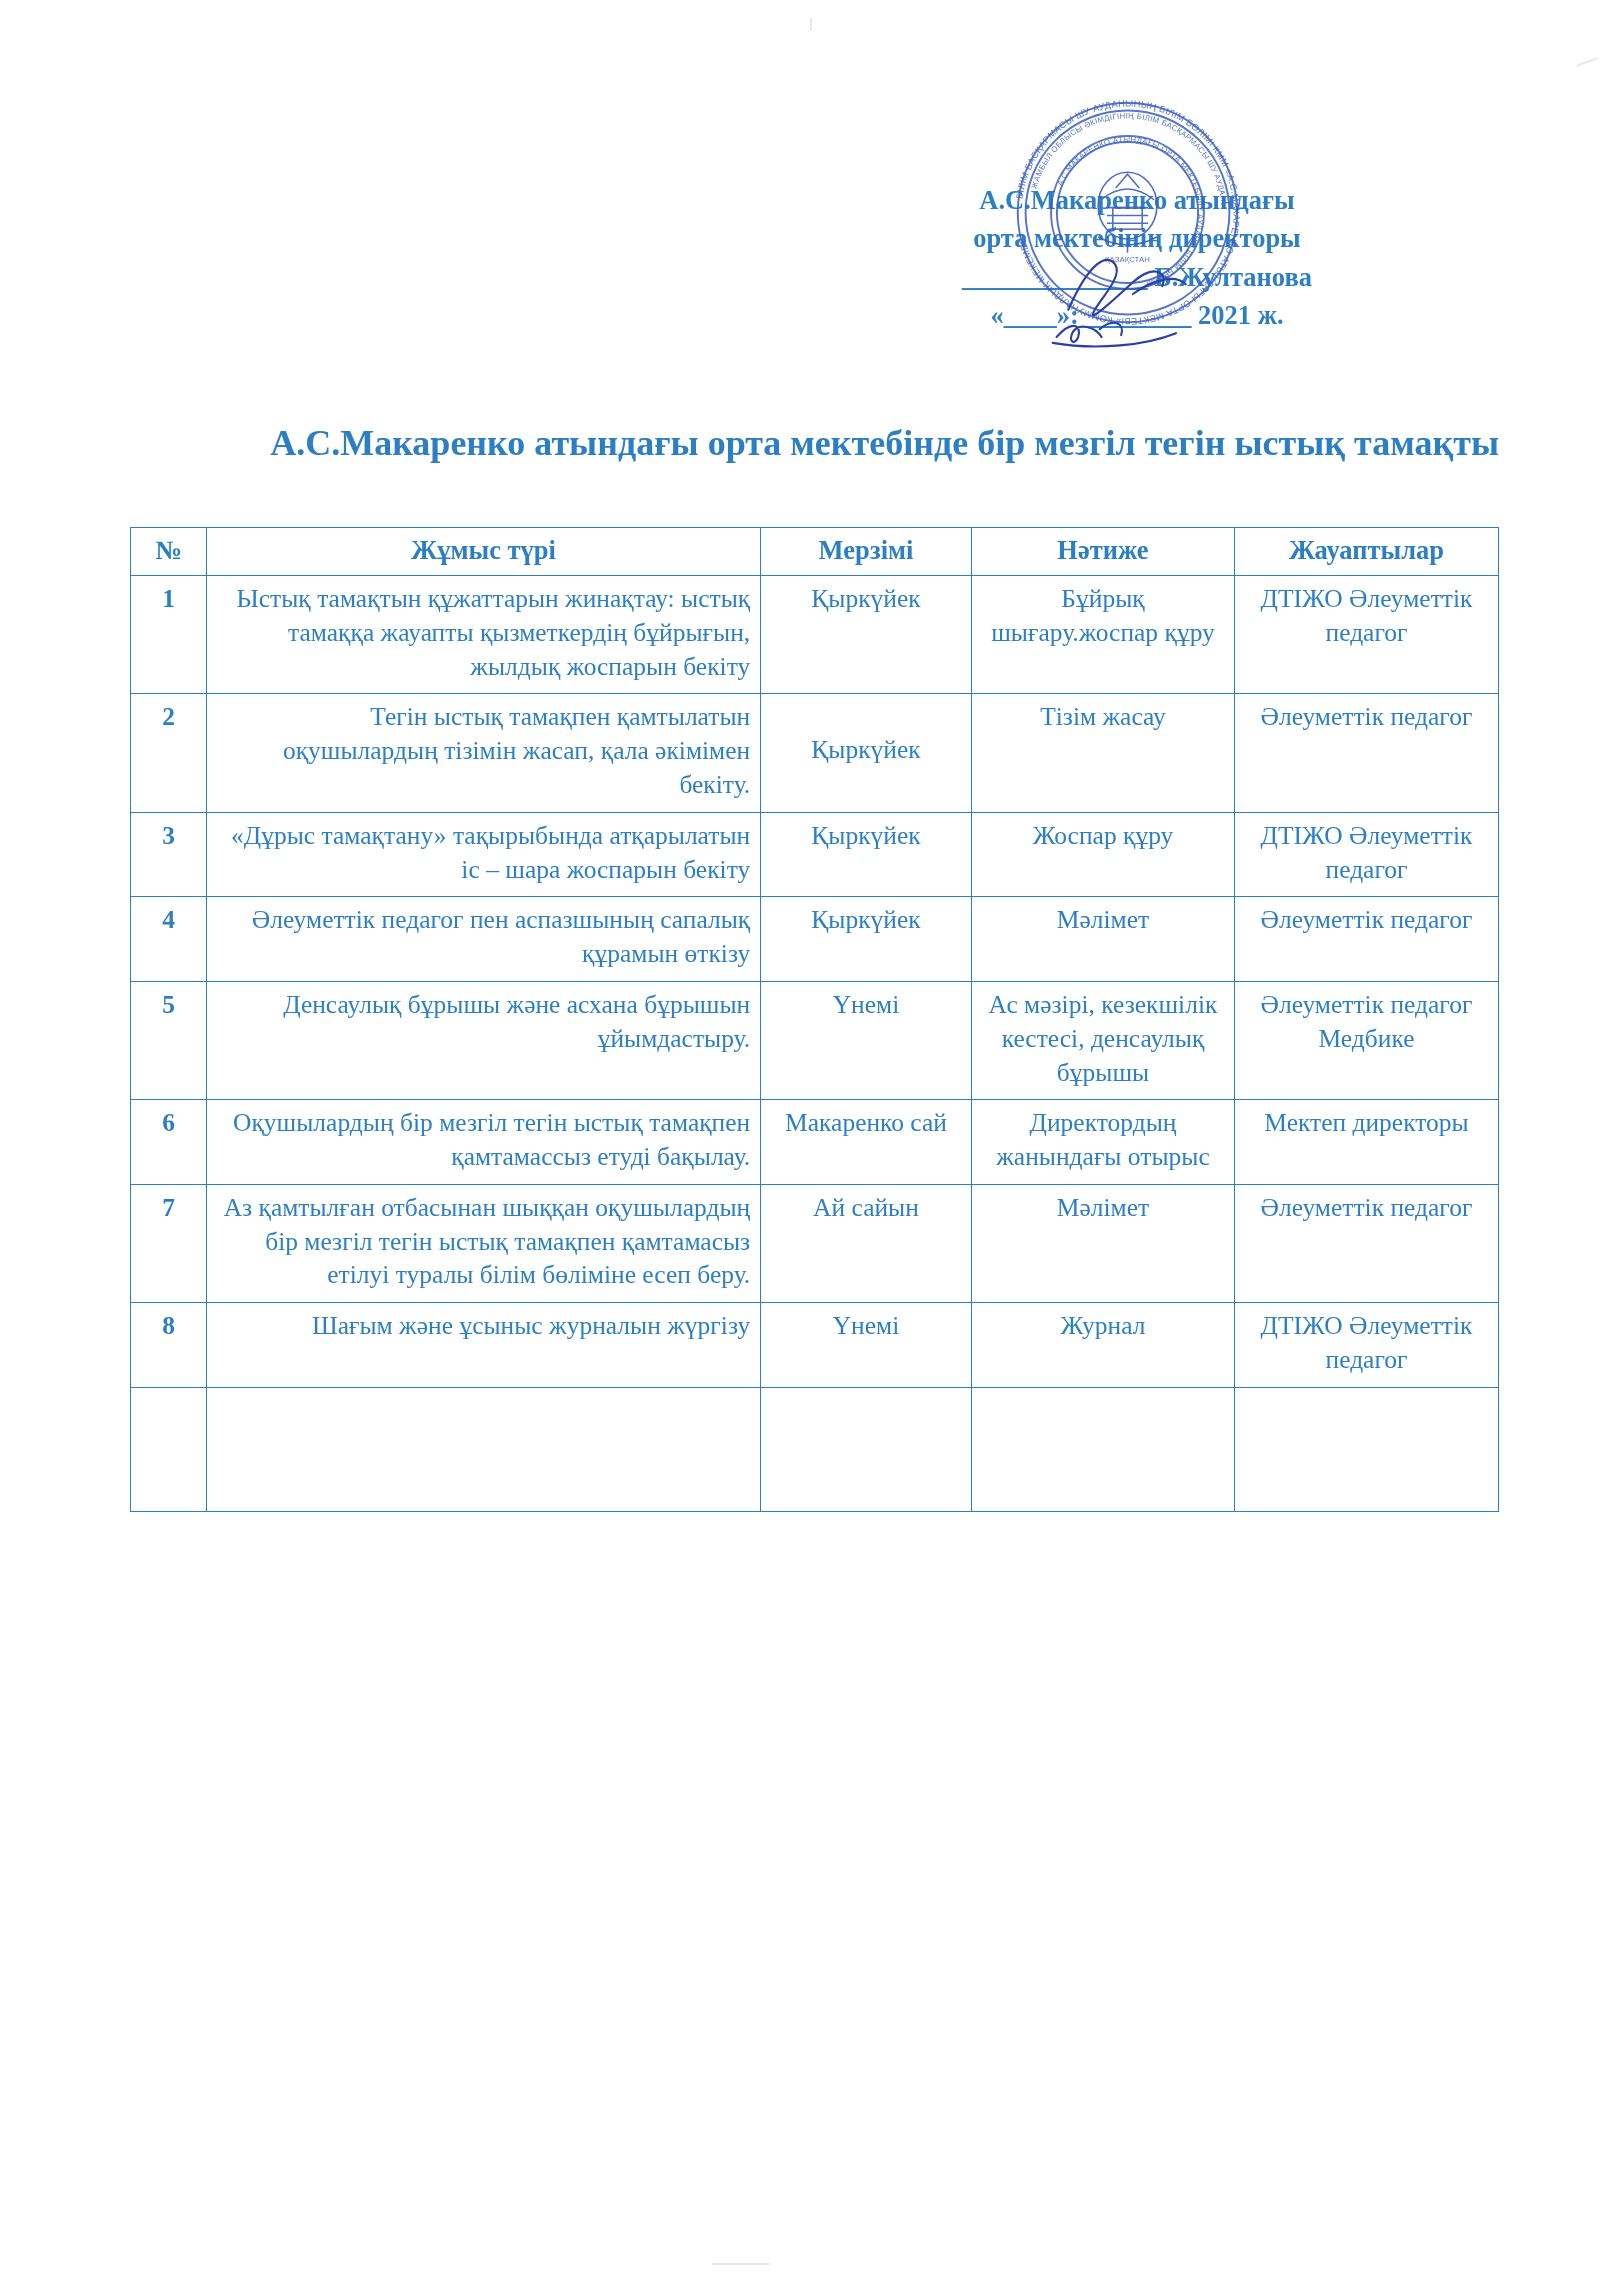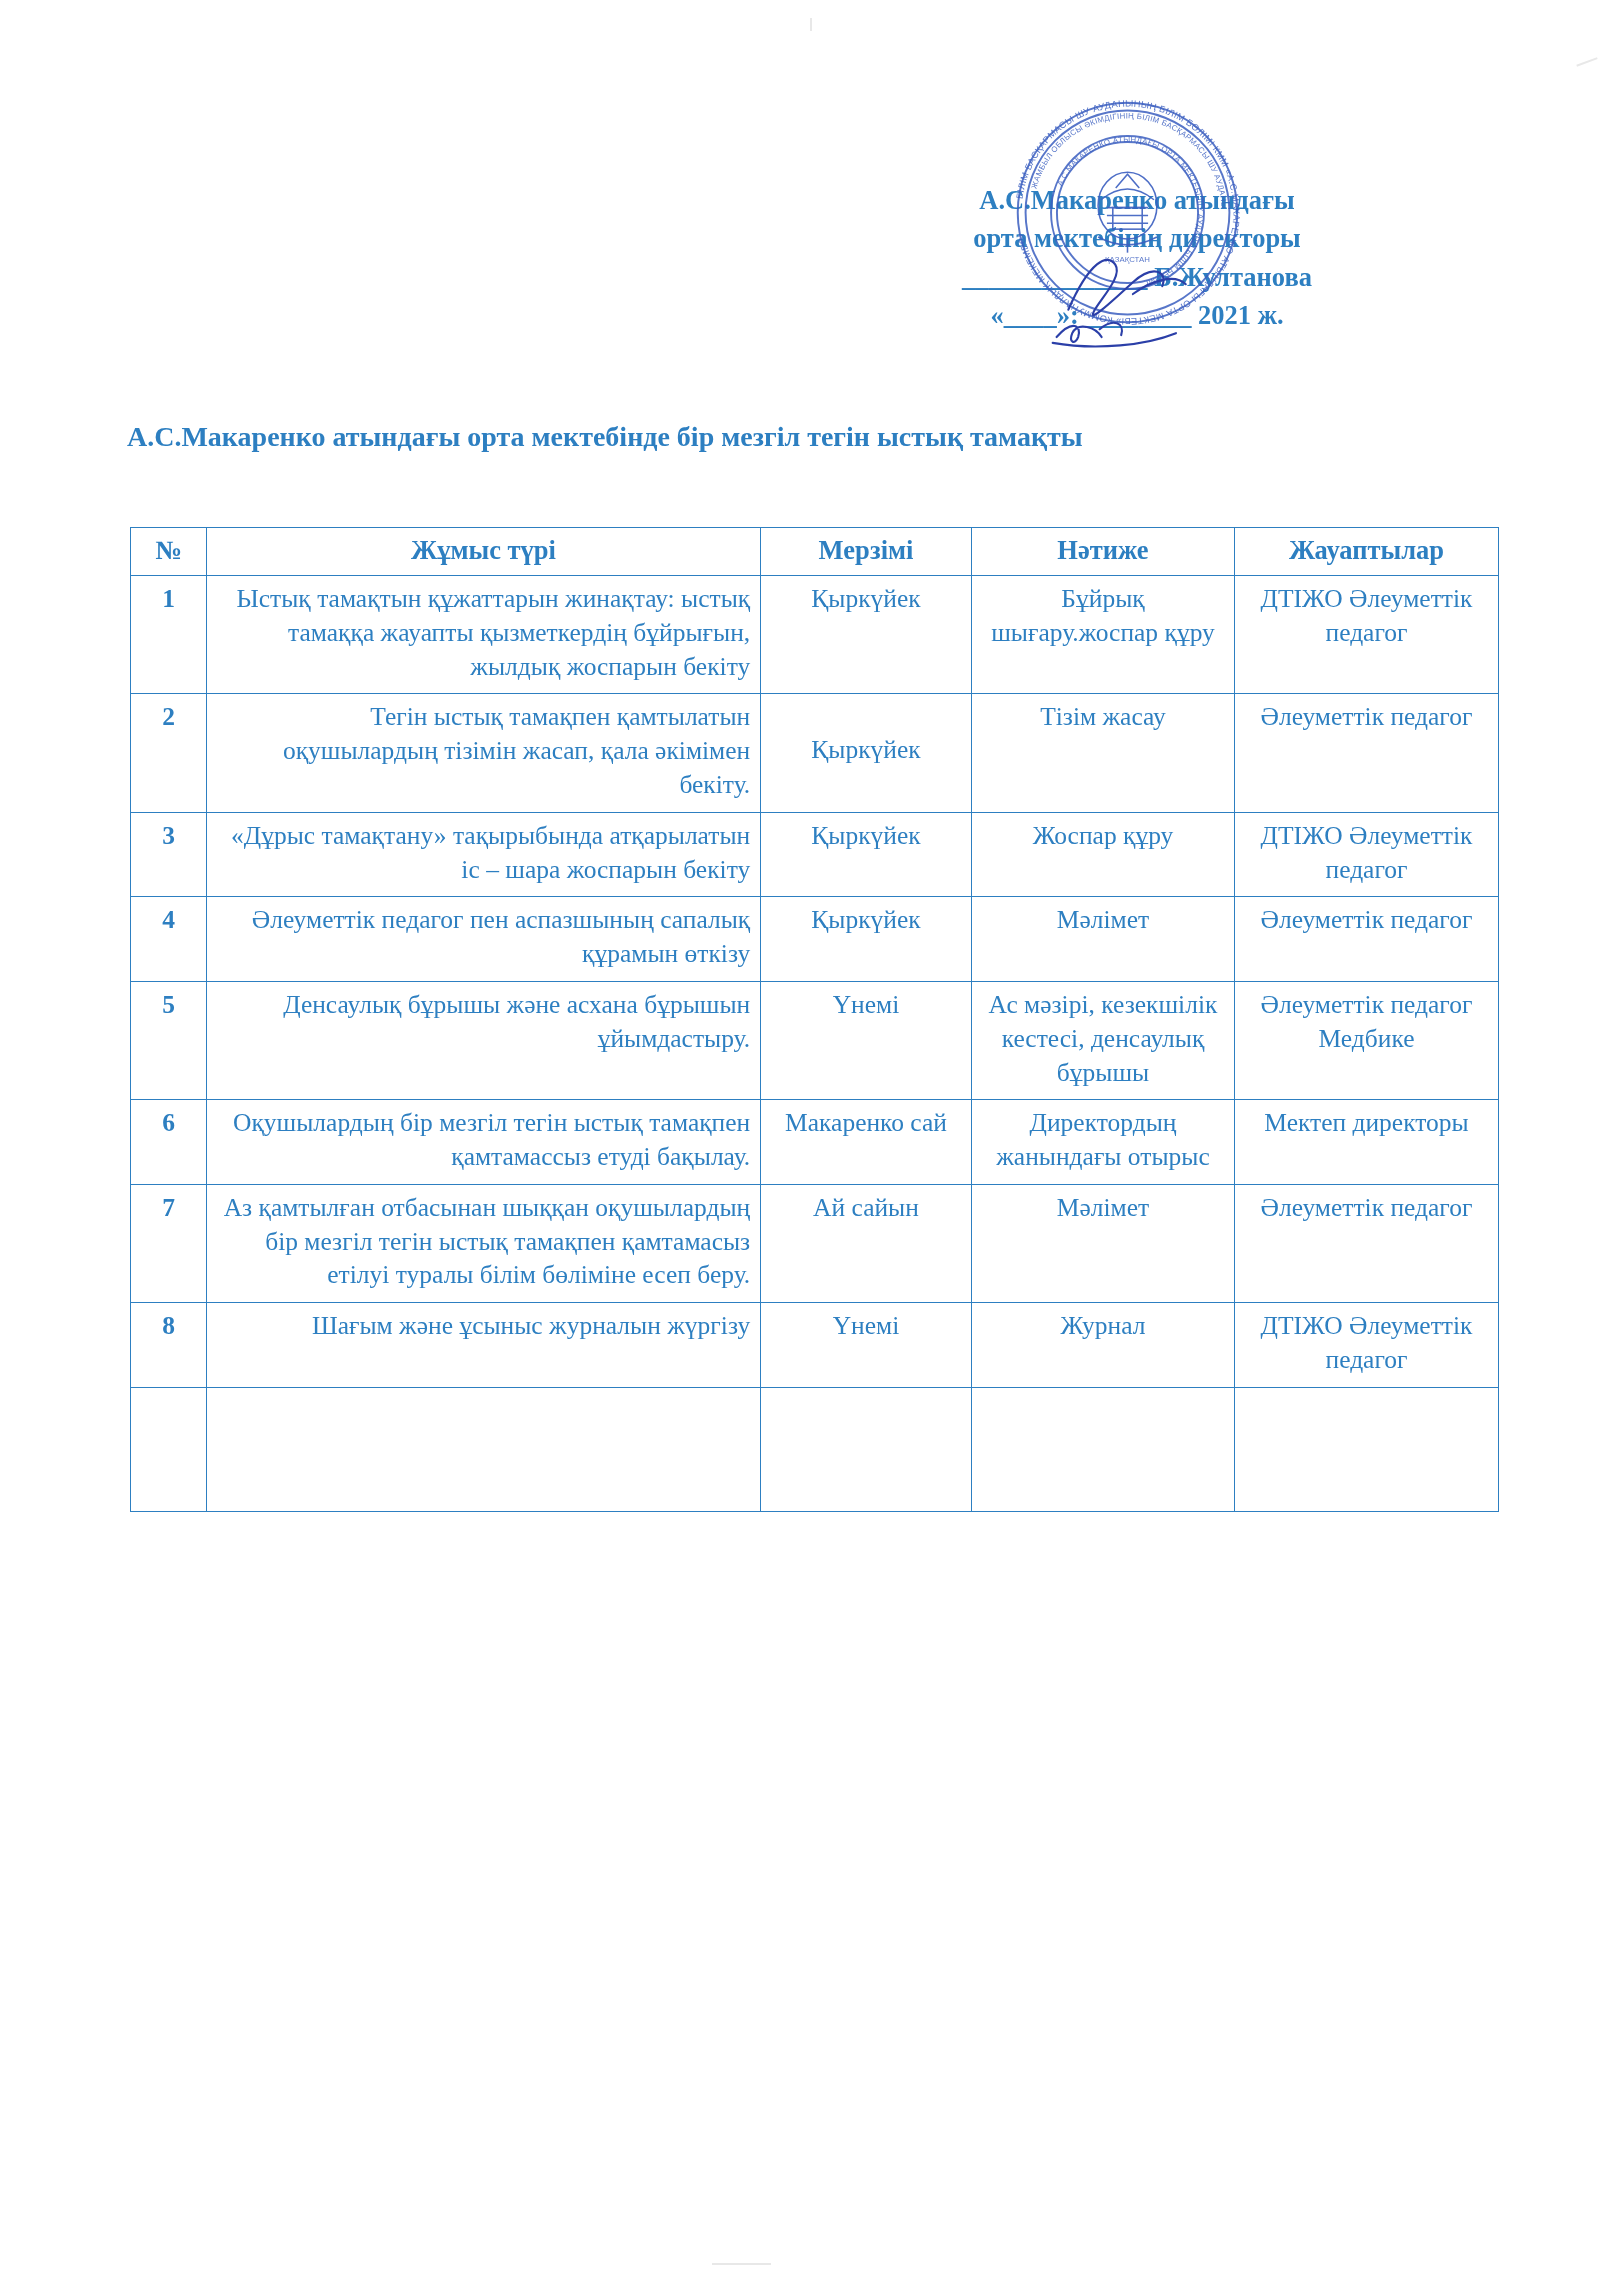"А.С.Макаренко атындағы орта мектебінде" .doc-title { font-size: 28px -> 36px; text-align: left -> right }
